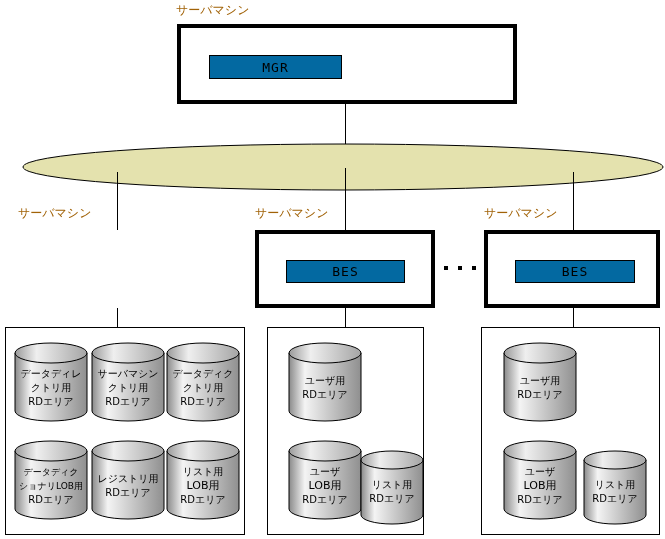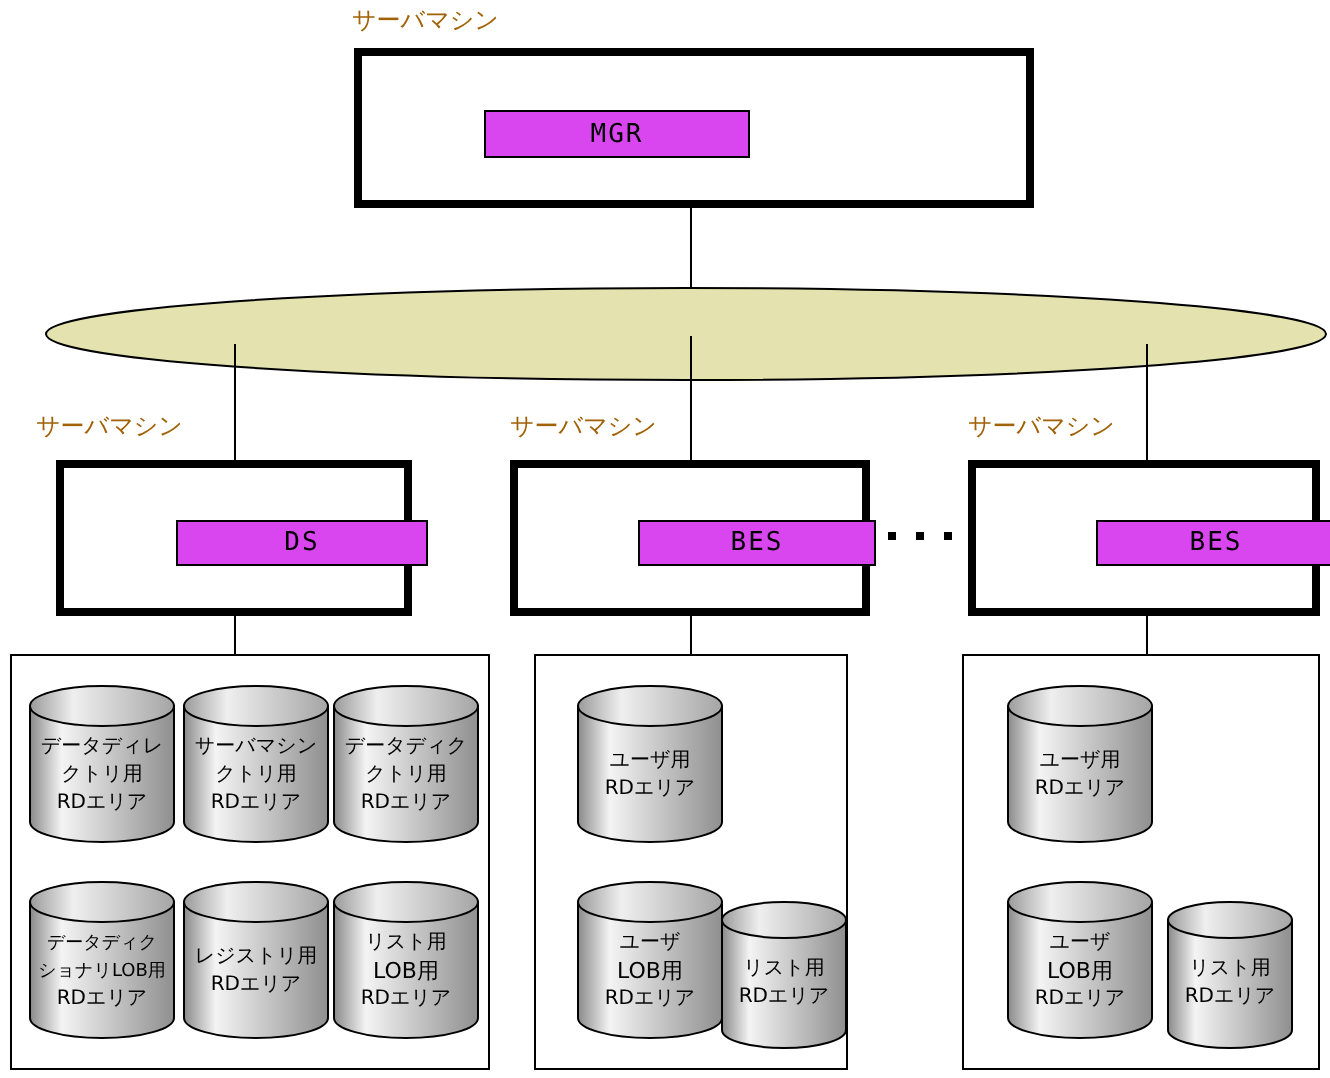"MGR" .proc { background: #d946ef -> #0369a1; margin-left: 33px -> none }
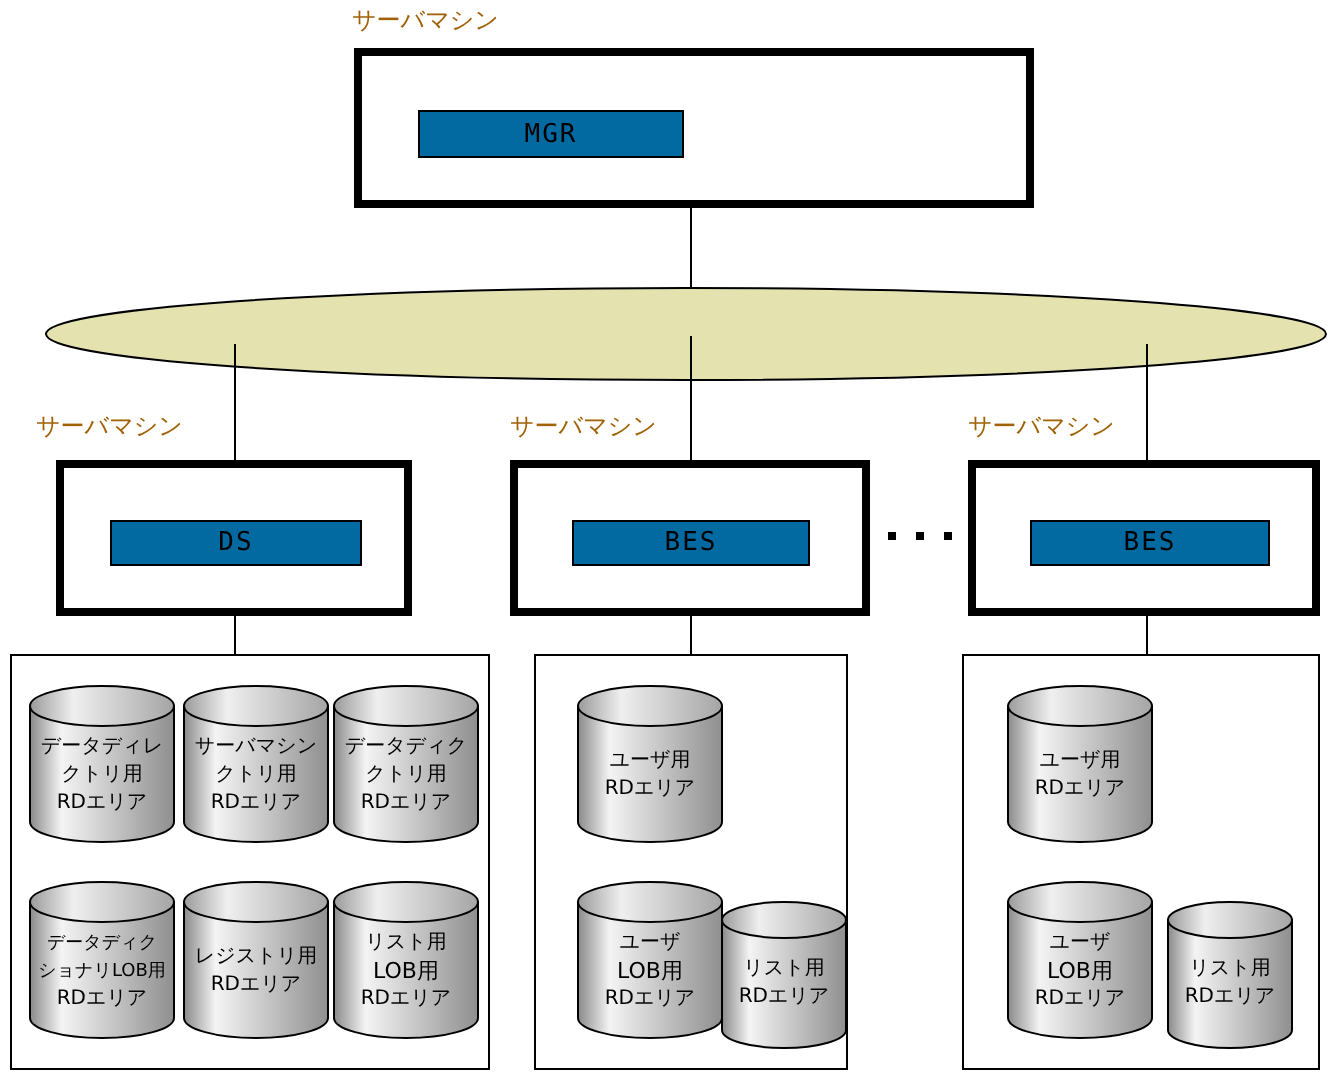"DS" div.machine { html: <div> <div>DS</div> </div> -> none }
